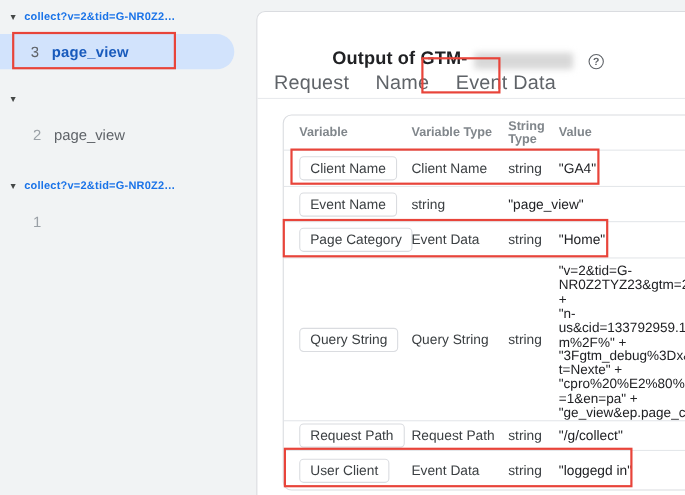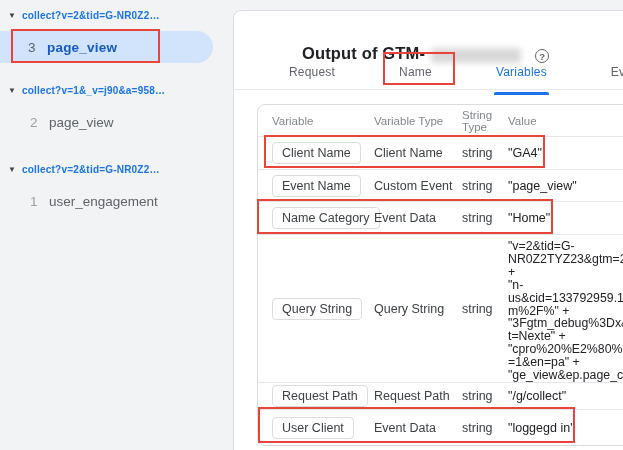"Request" .tab { font-size: 12px -> 18px; margin-left: 40px -> none }
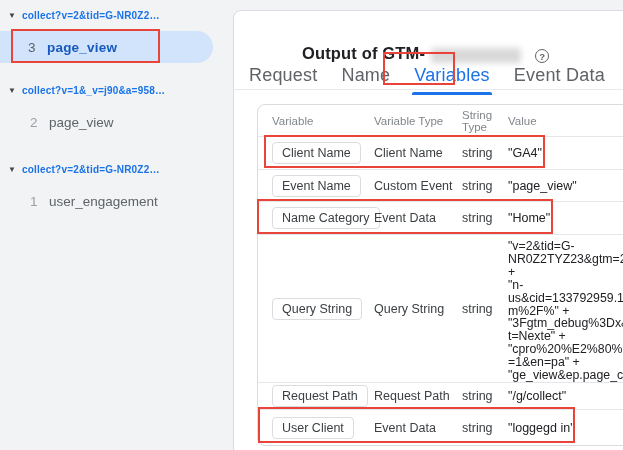"Variables" span.tab { html: <span>Variables</span> -> none }
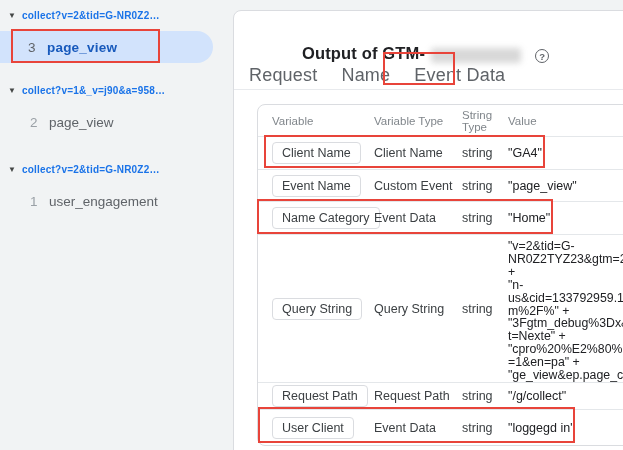"collect?v=1&_v=j90&a=958…" span.sb-link-text { html: <span>collect?v=1&amp;_v=j90&amp;a=958…</span> -> none }
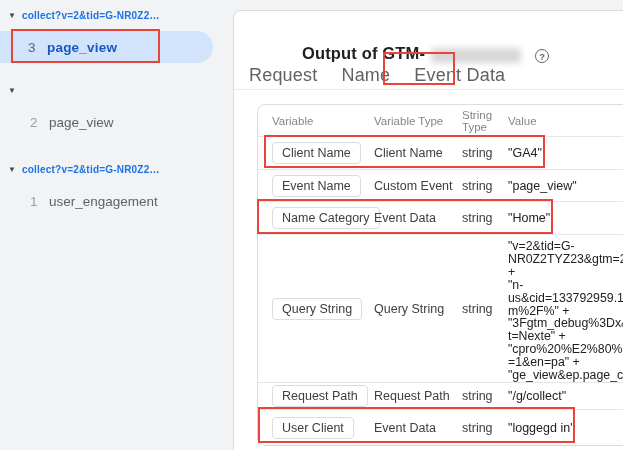"Variable" .th { font-weight: normal -> bold }
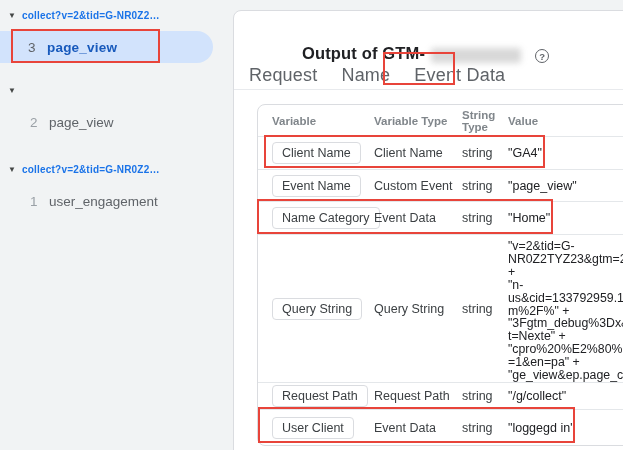"Custom Event" span.cell { html: <span>Custom Event</span> -> none }
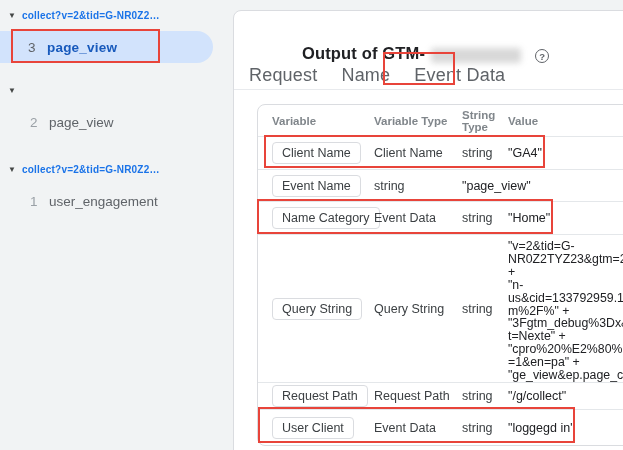"user_engagement" span.sb-ev { html: <span>user_engagement</span> -> none }
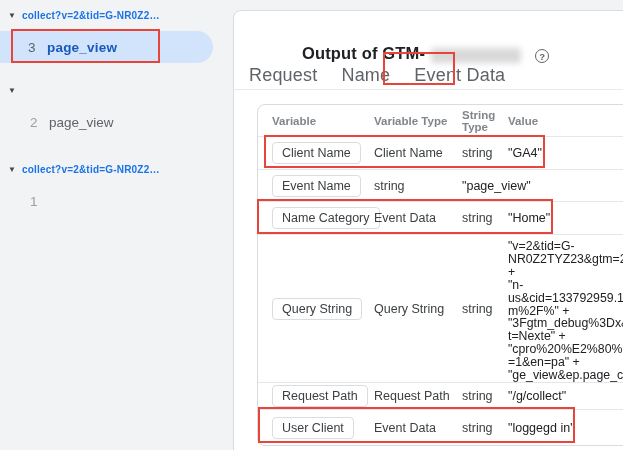"Name Category" span.chip { text: Name -> Page }
